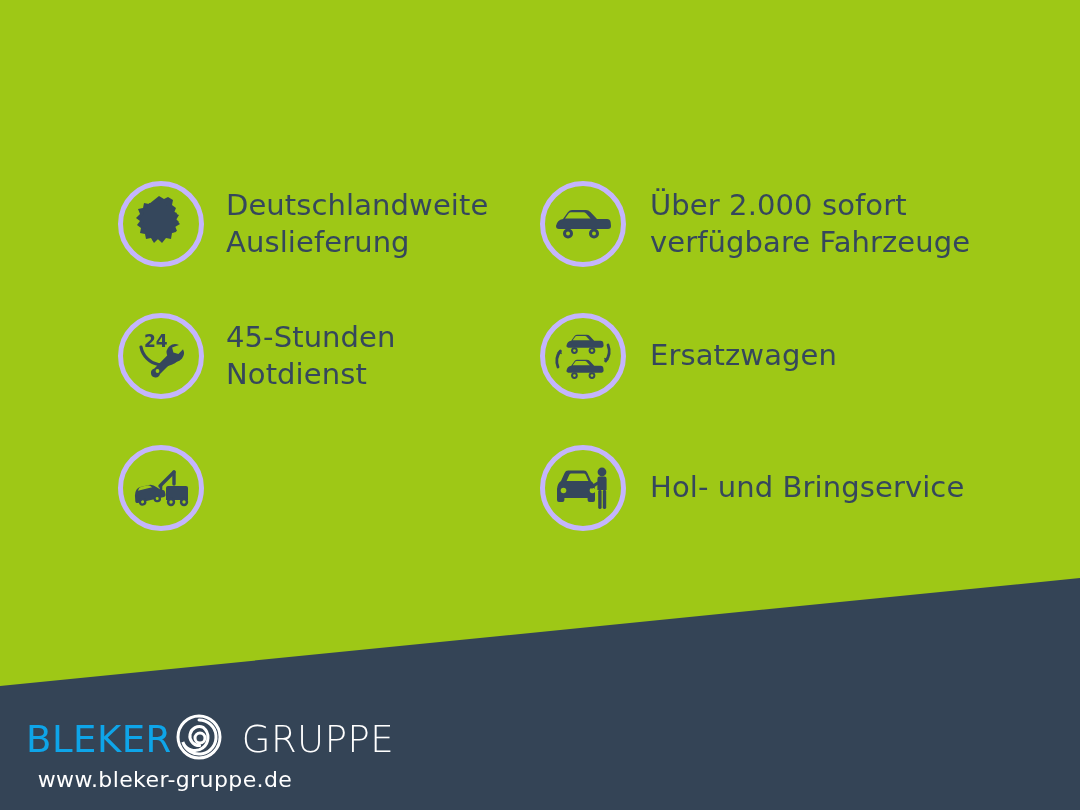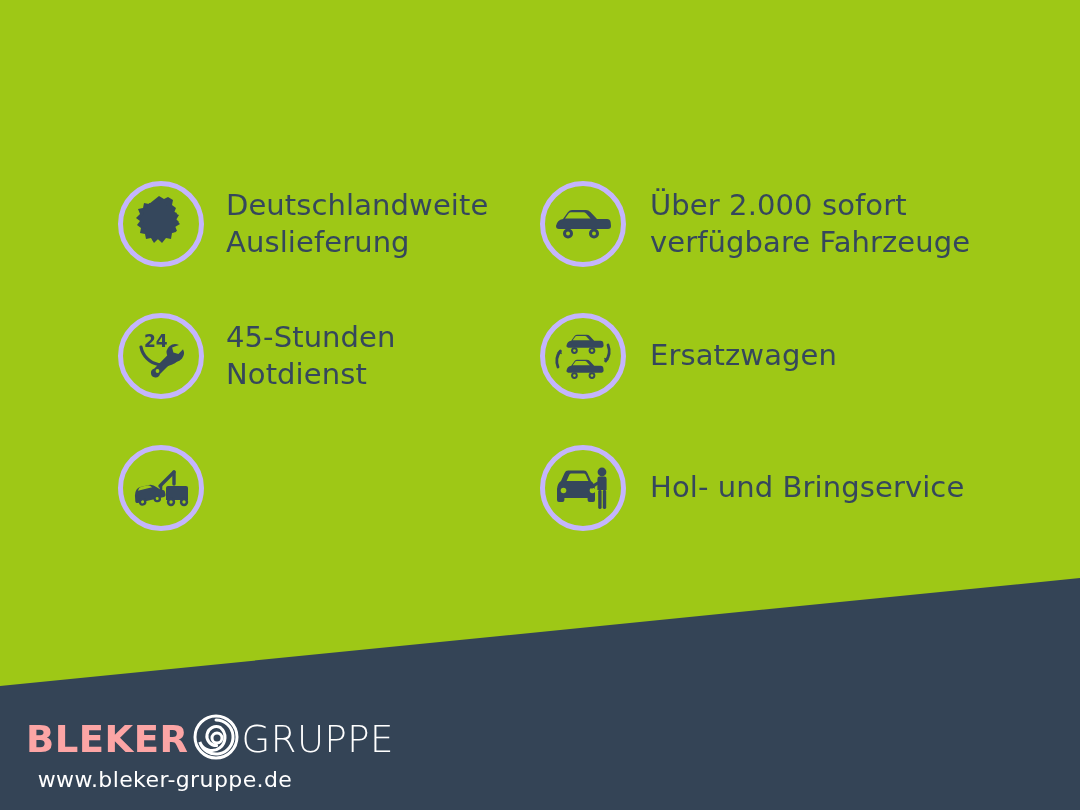"BLEKER" .logo-bleker { color: #fca5a5 -> #0ea5e9; font-weight: 700 -> 400 }
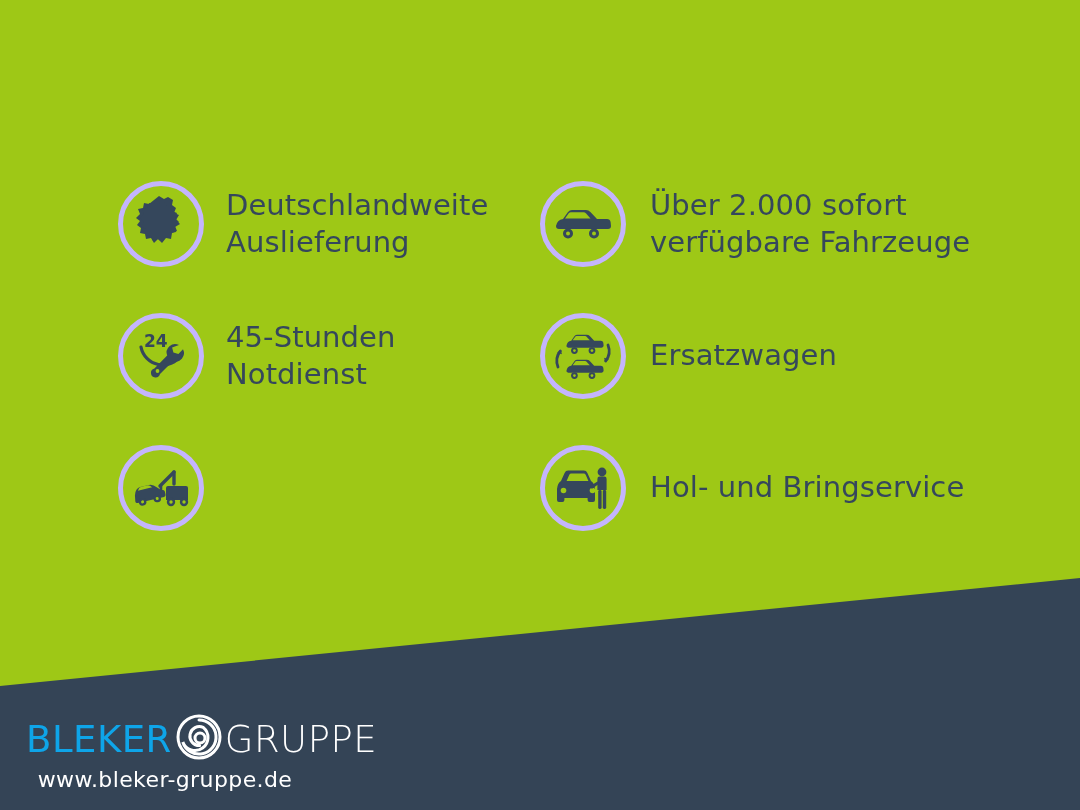"GRUPPE" .logo-gruppe { margin-left: none -> 17px }
